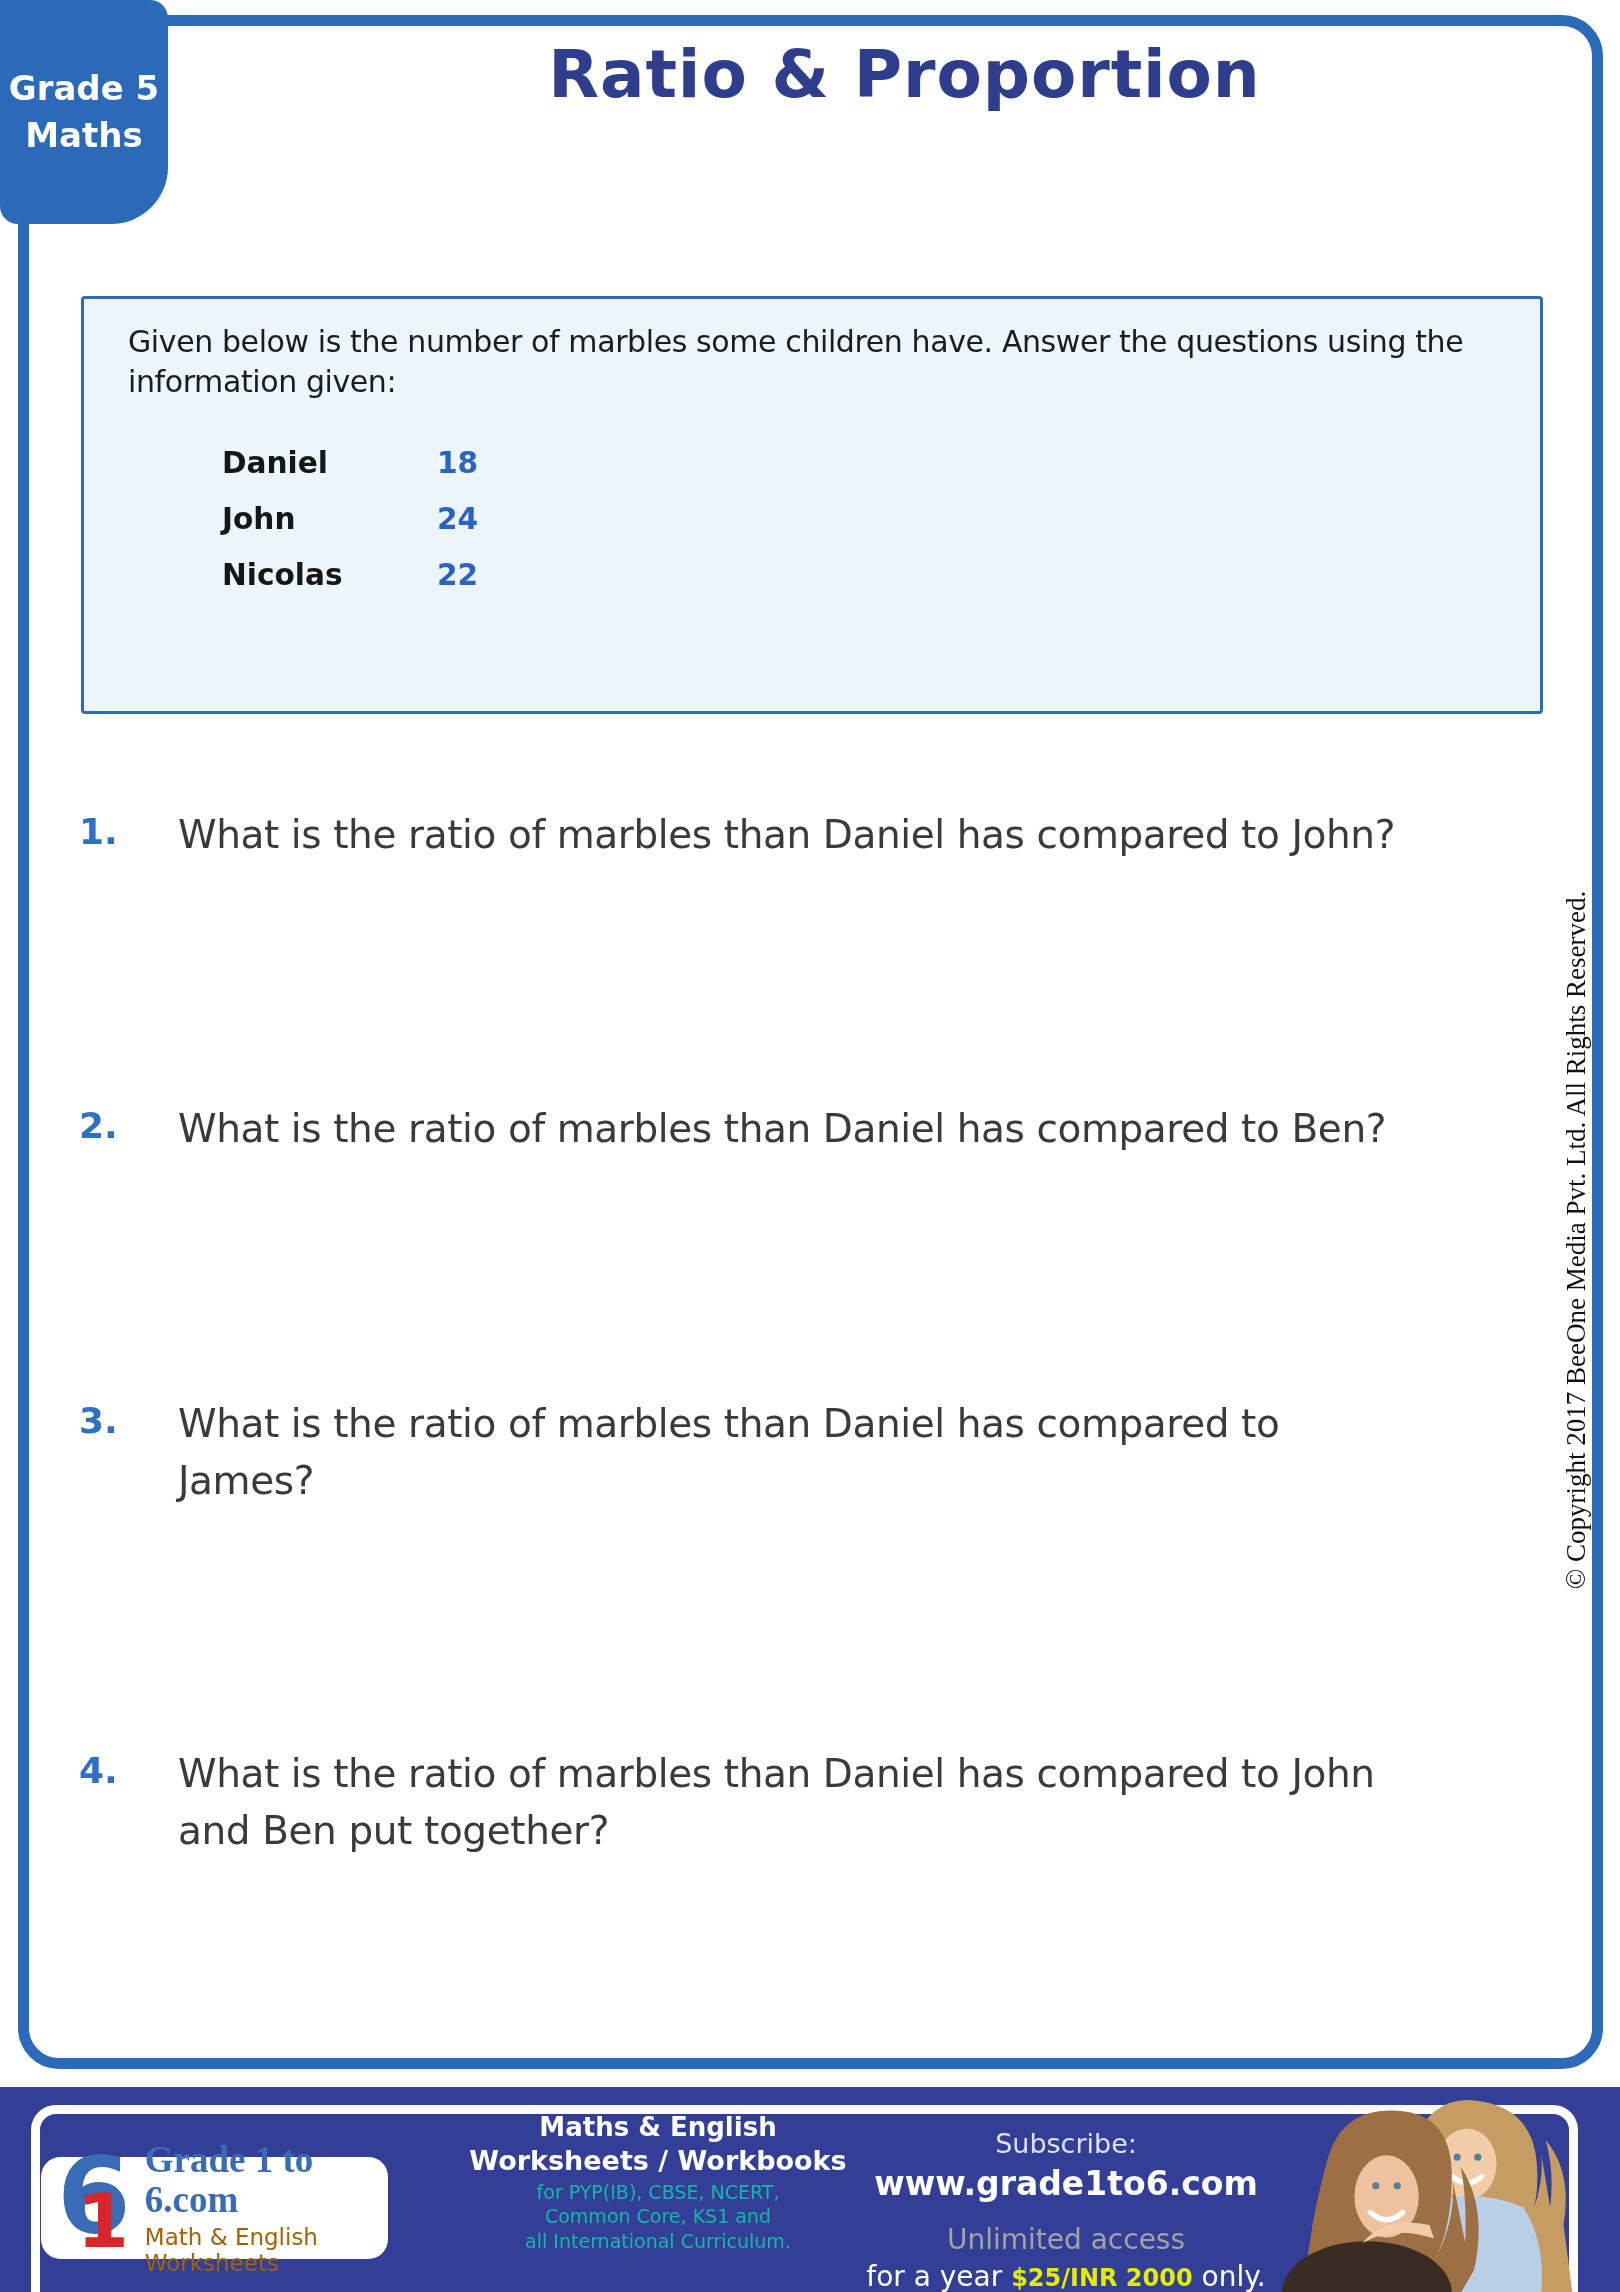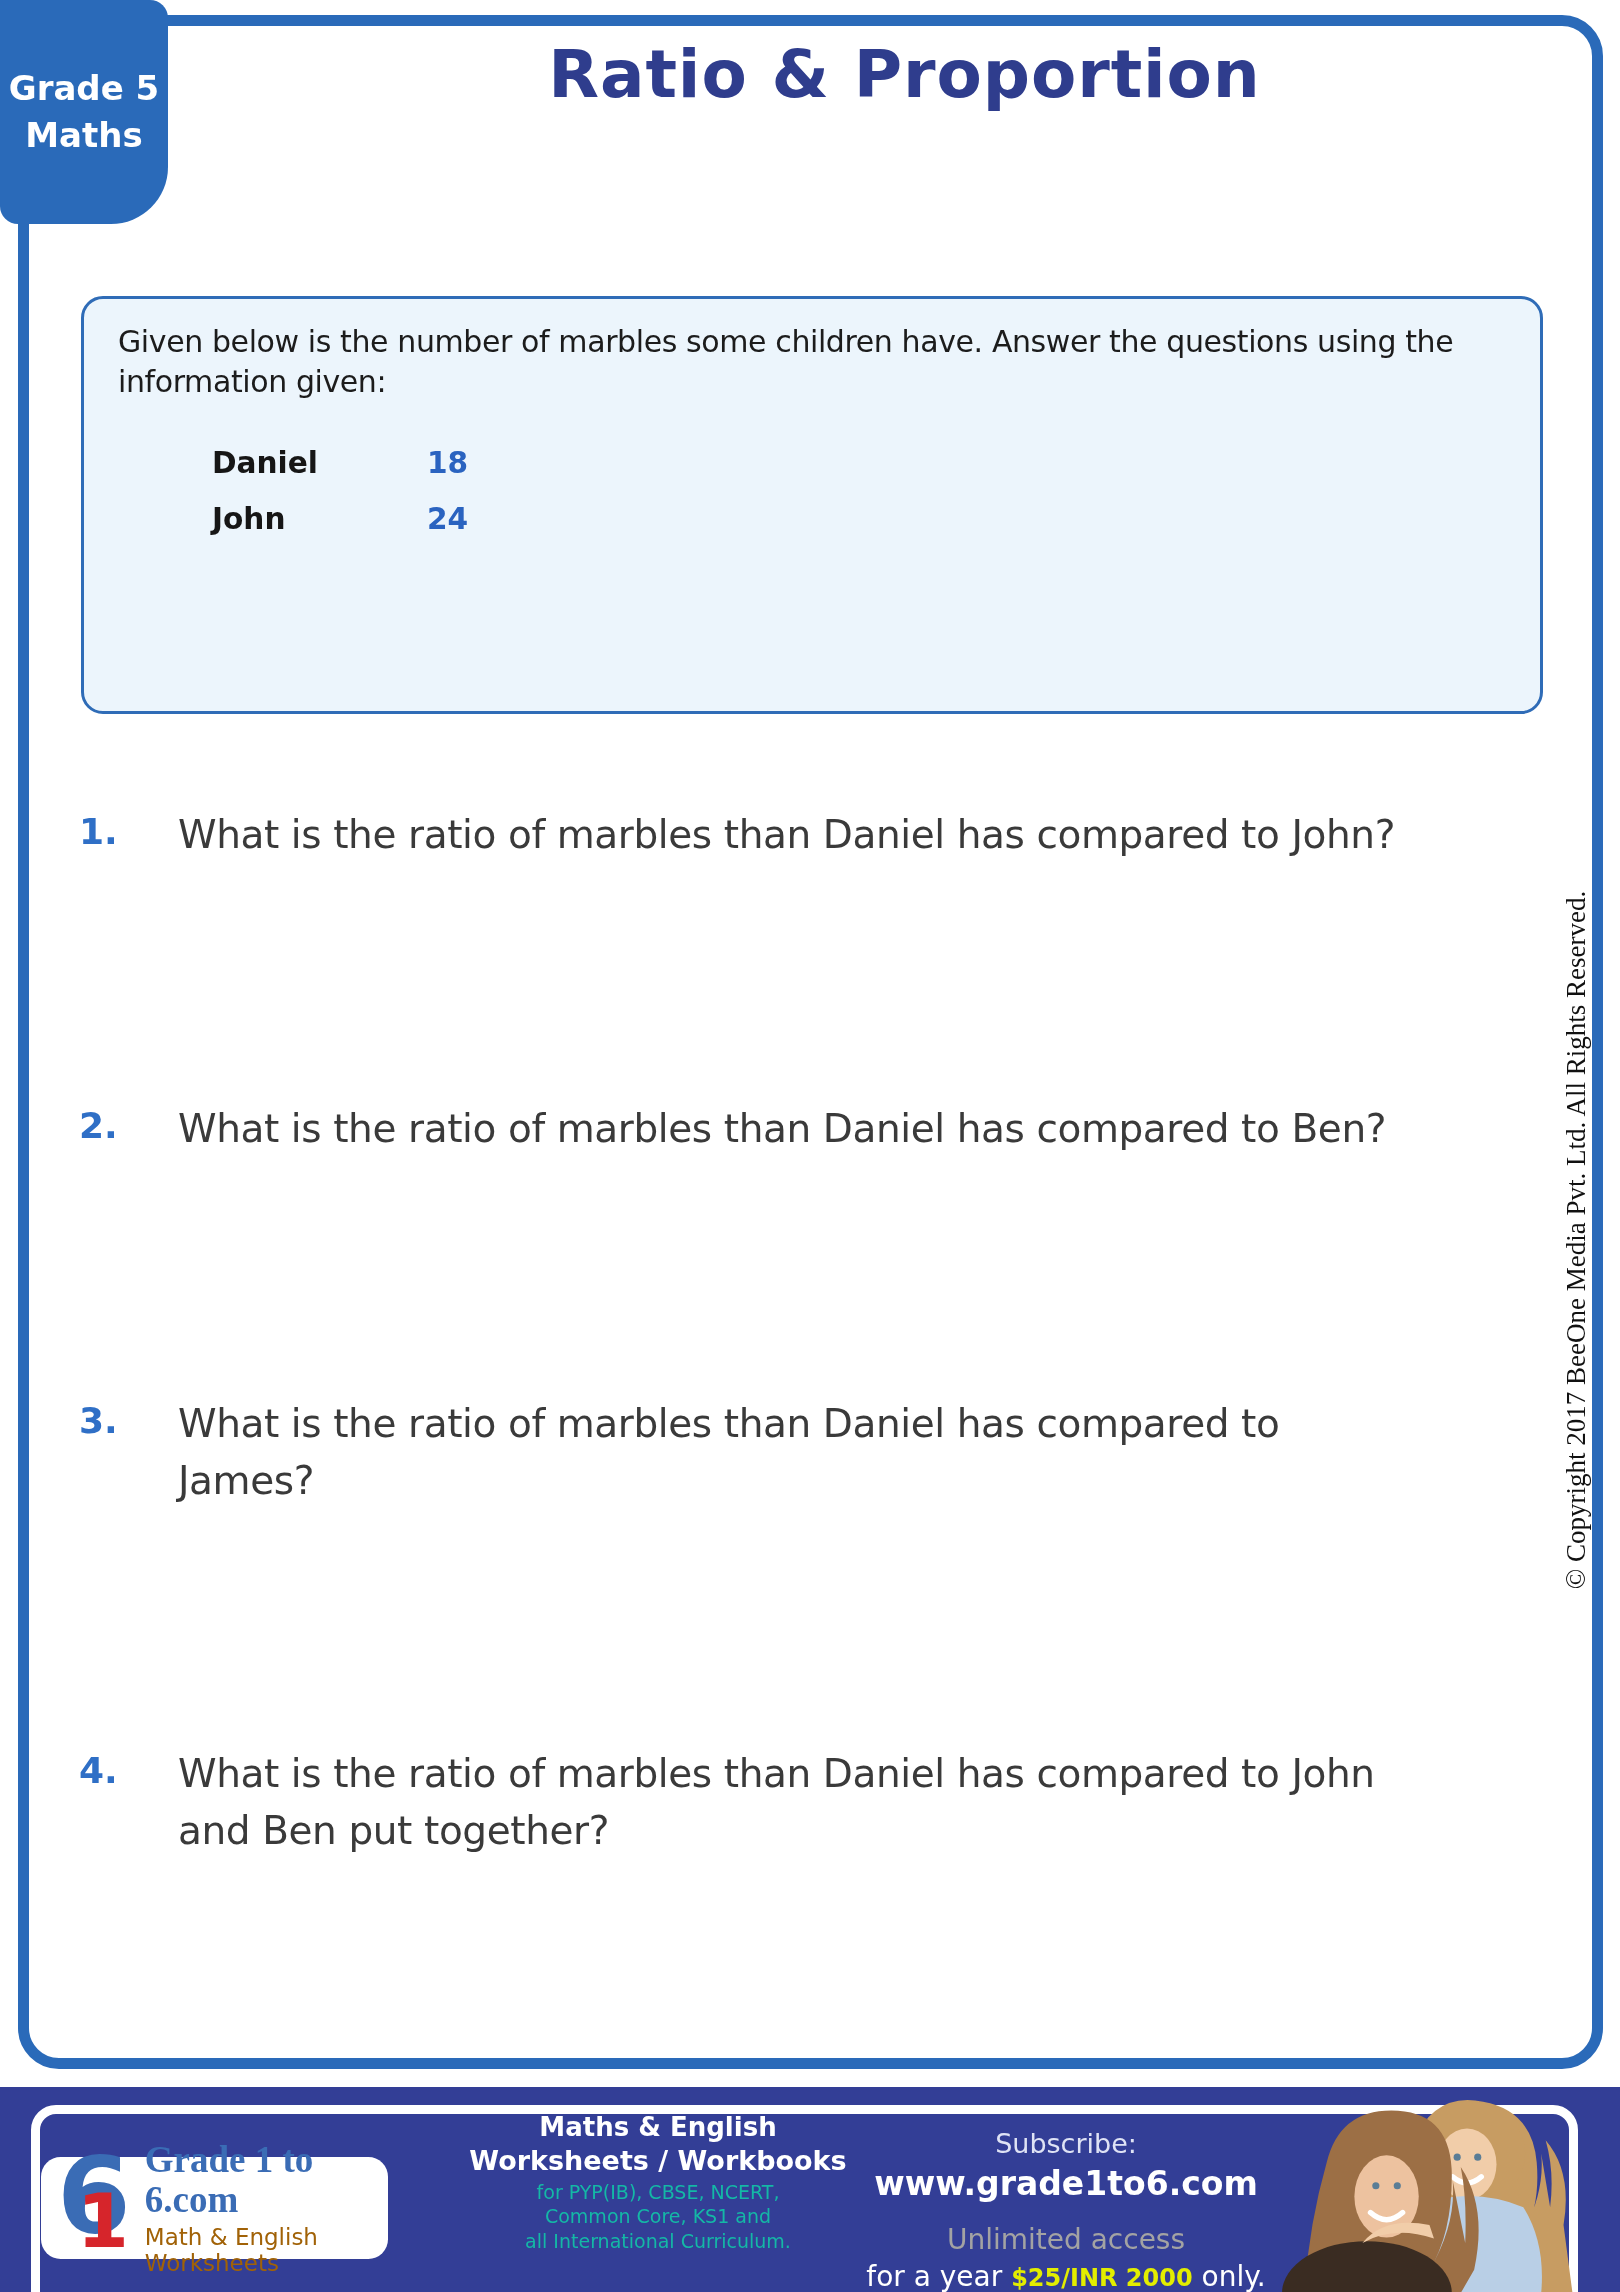"Given below is the number" .info-box { border-radius: 22px -> 4px; padding: 23px 34px -> 23px 44px }
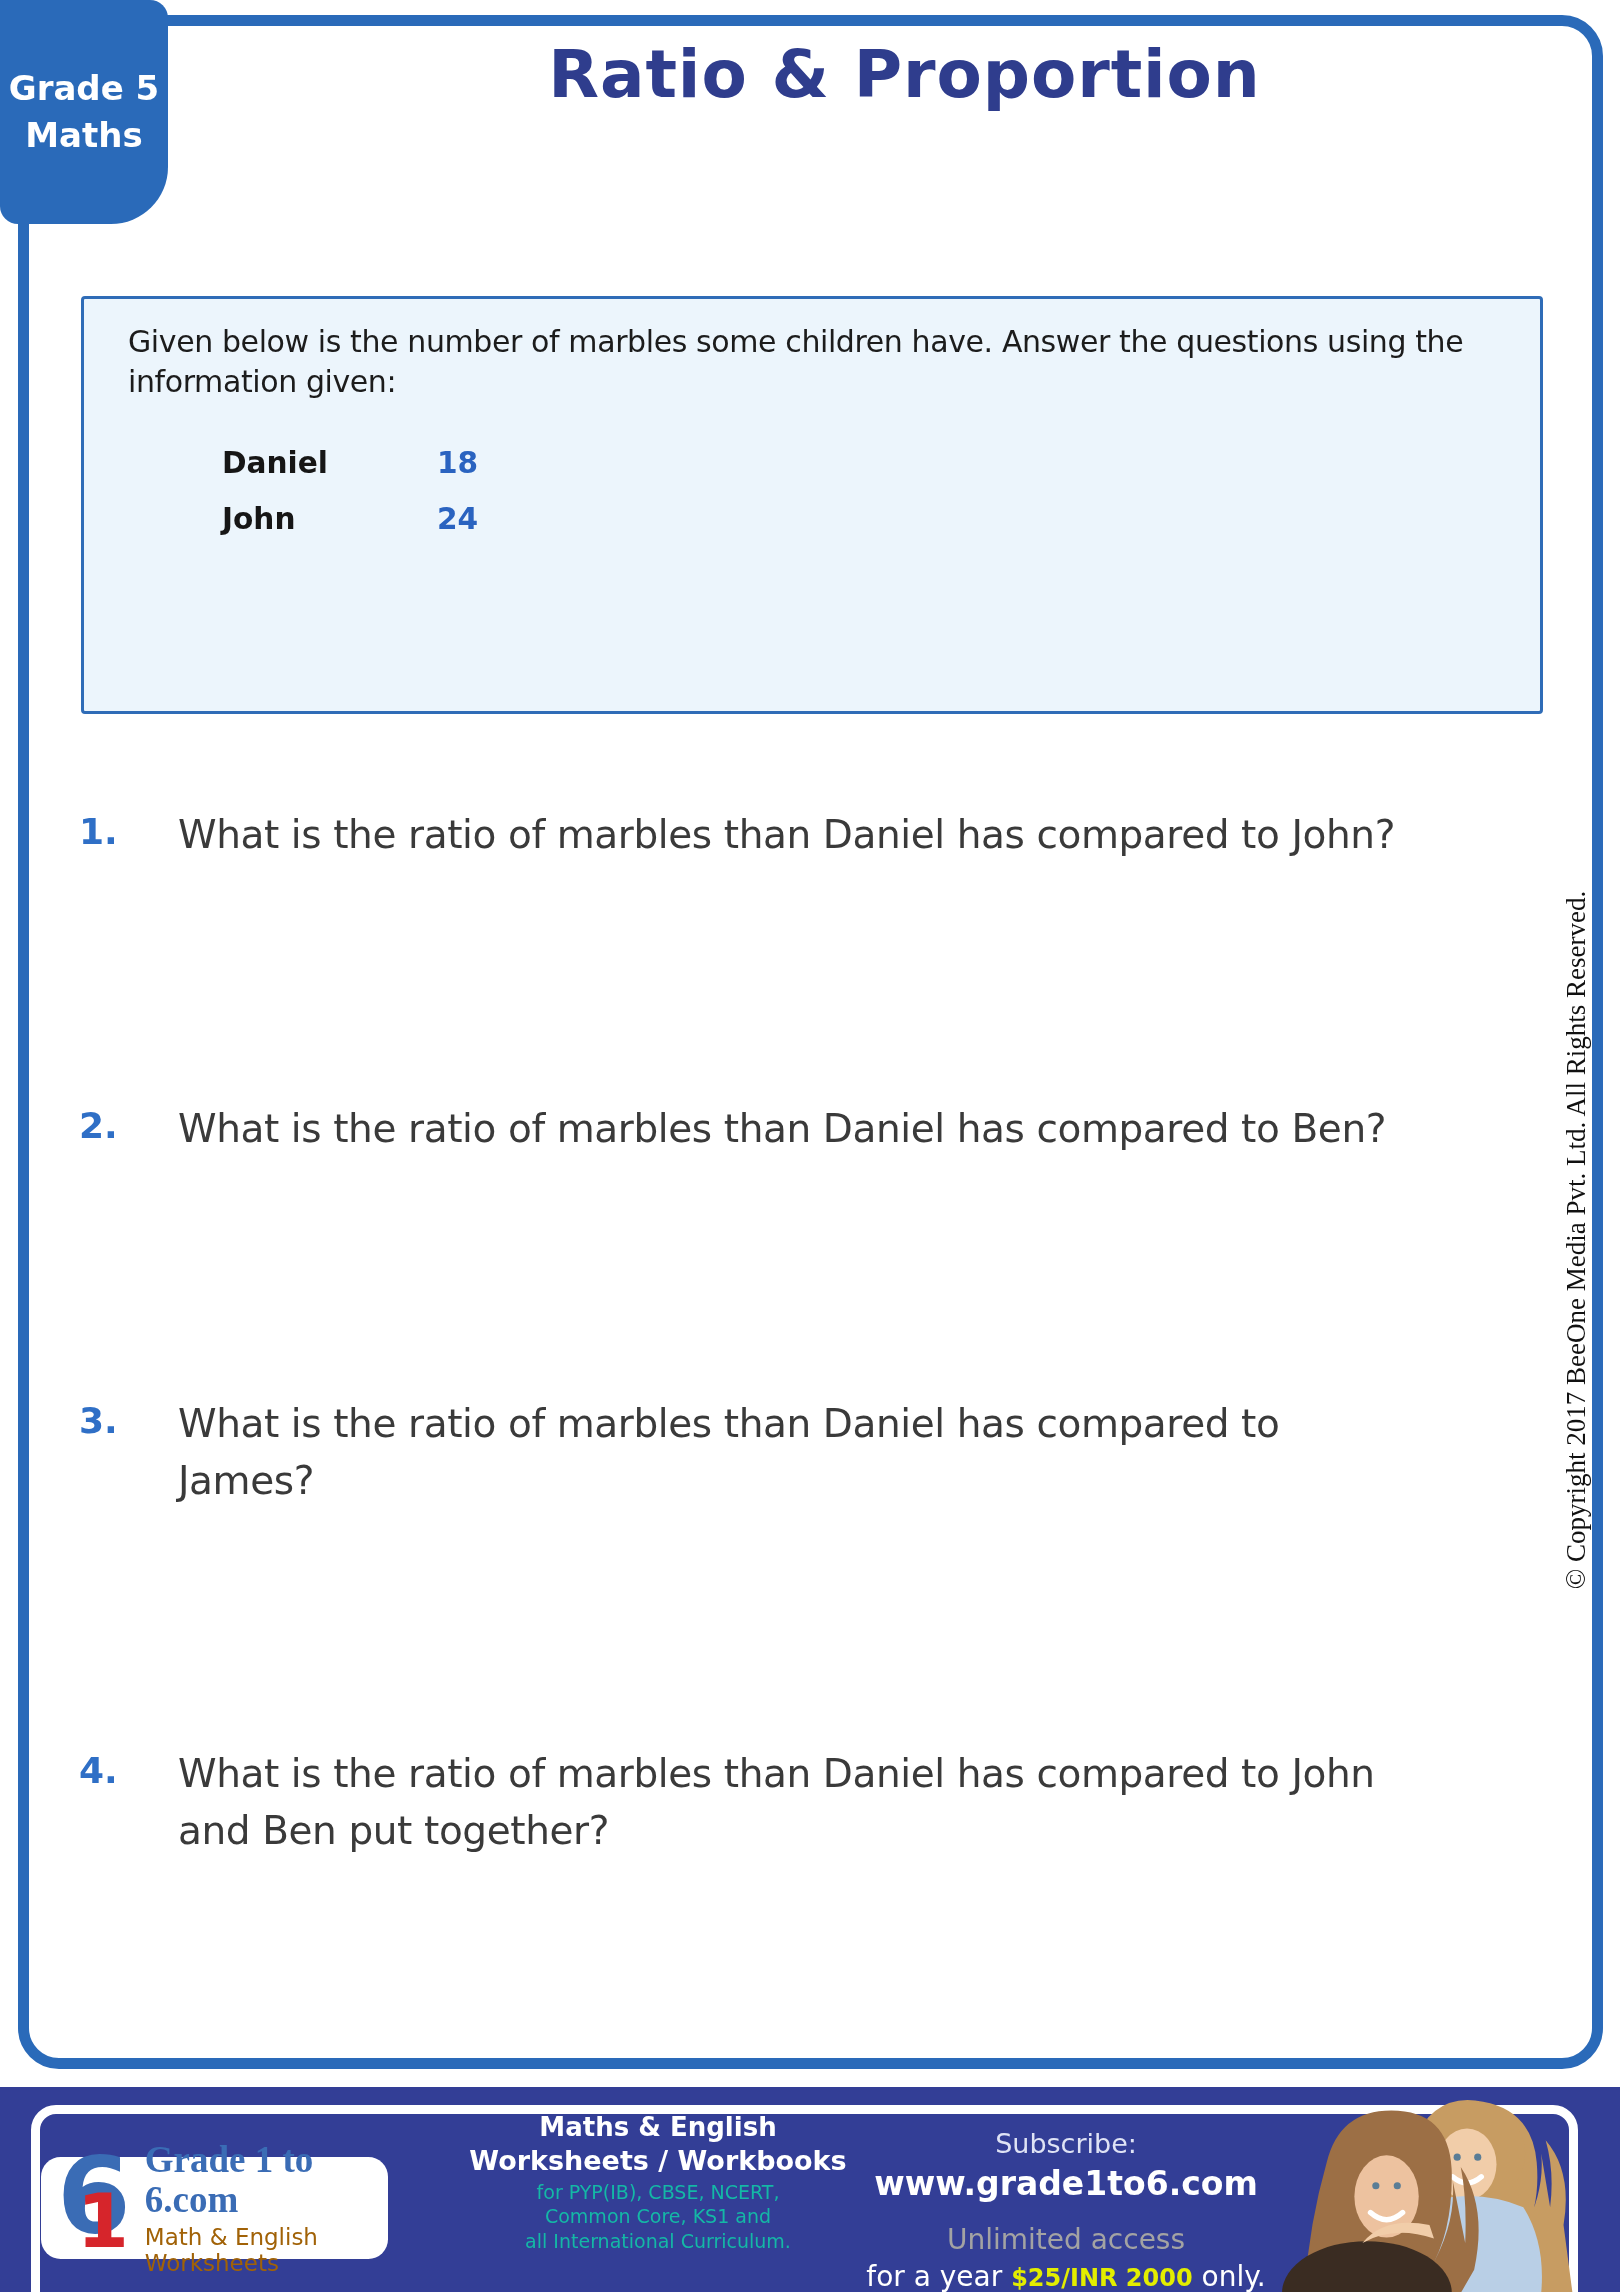"Nicolas" div.marble-row { html: none -> <div> <span>Nicolas</span> <span>22</span> </div> }
